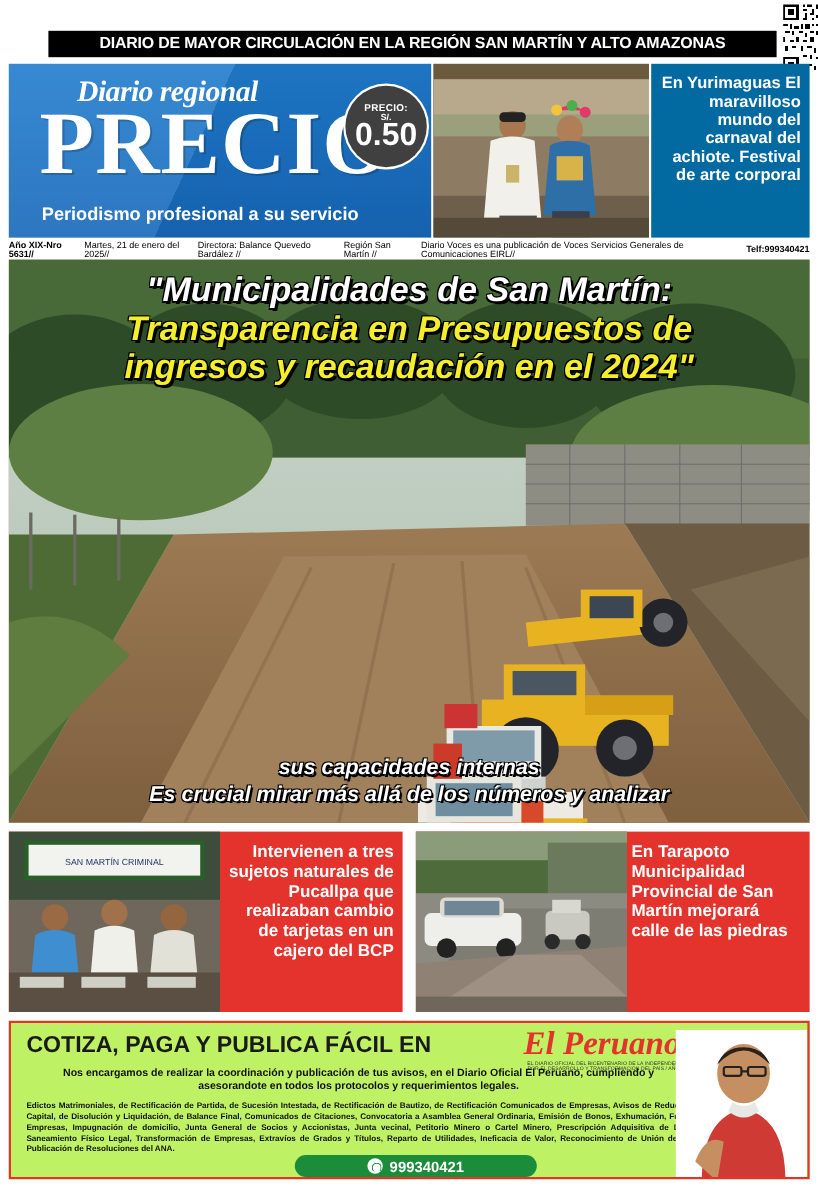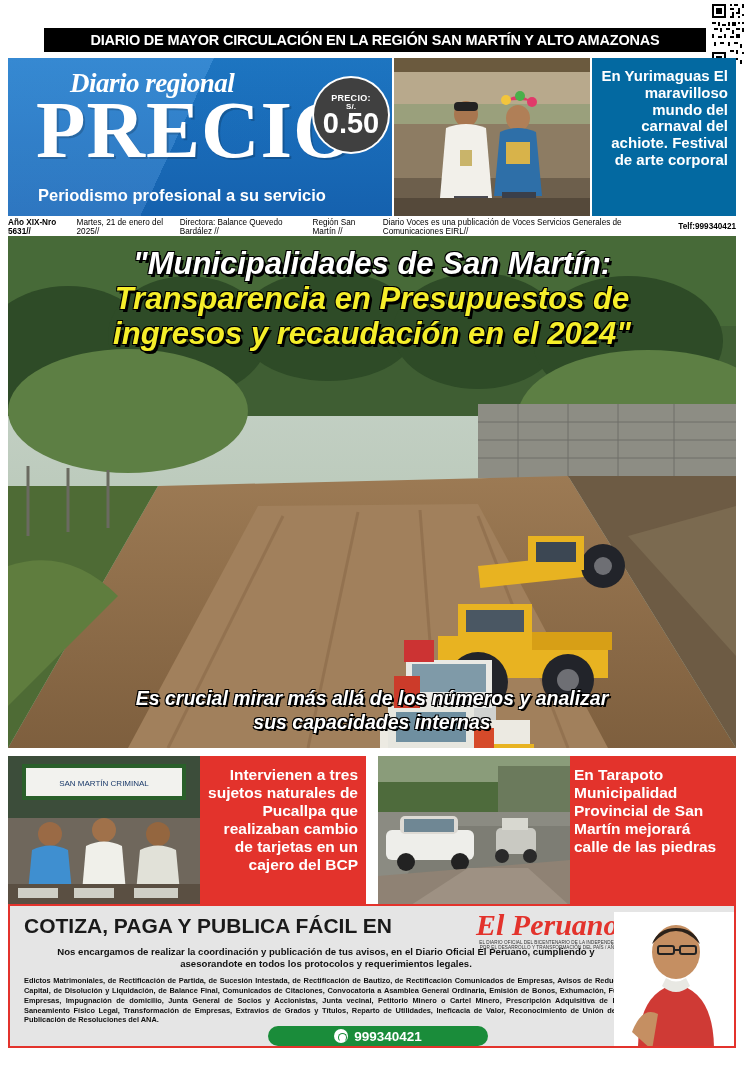"Es crucial mirar más allá" div { order: before "sus capacidades internas" -> after "sus capacidades internas" }
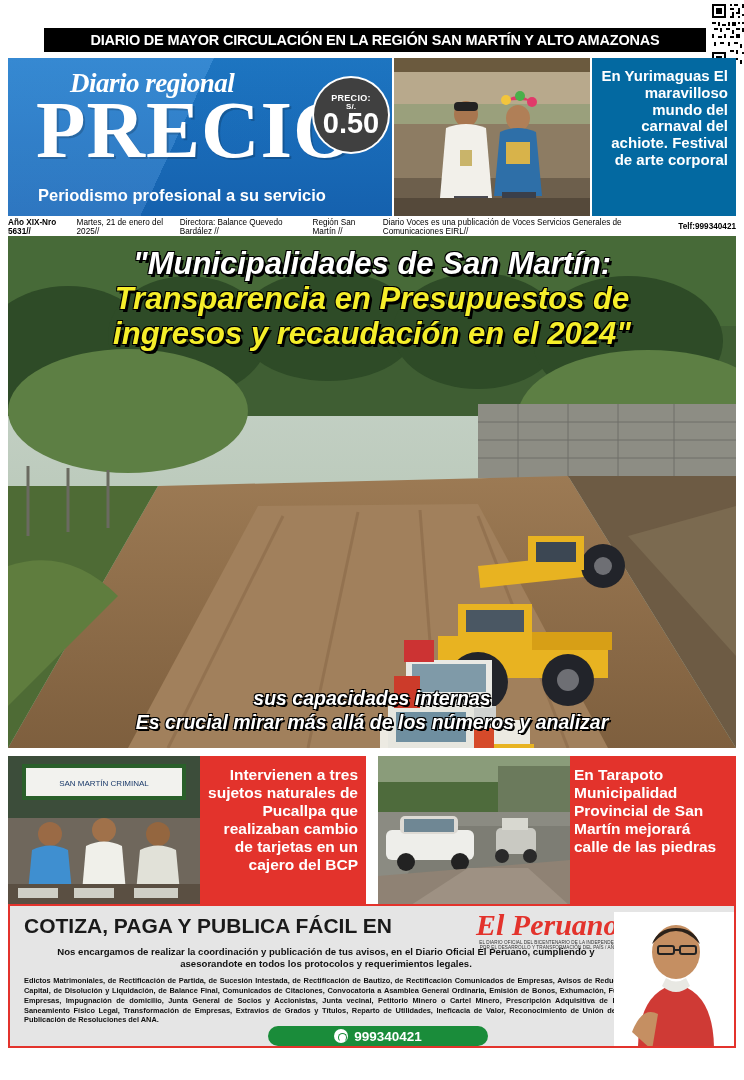"COTIZA, PAGA Y PUBLICA FÁCIL" .ad { background: #e5e5e5 -> #bef264; top: 904px -> 928px }
